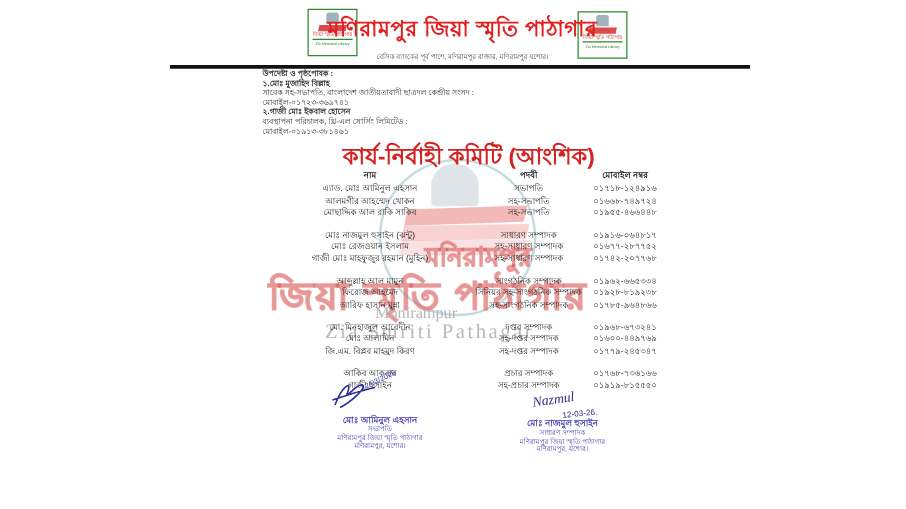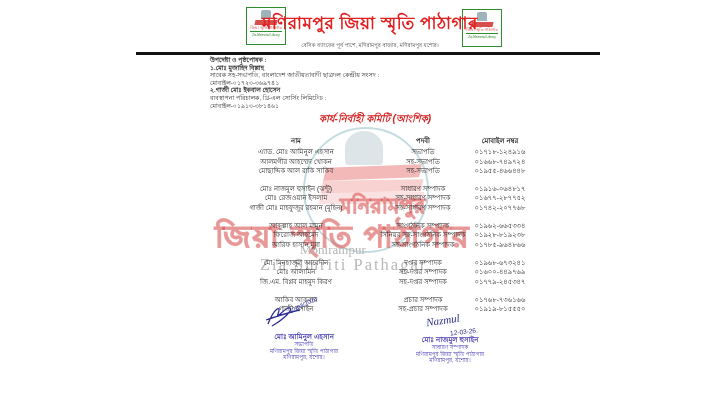"কার্য-নির্বাহী কমিটি (আংশিক)" .cmte-head { font-size: 10px -> 18px; font-style: italic -> none }
